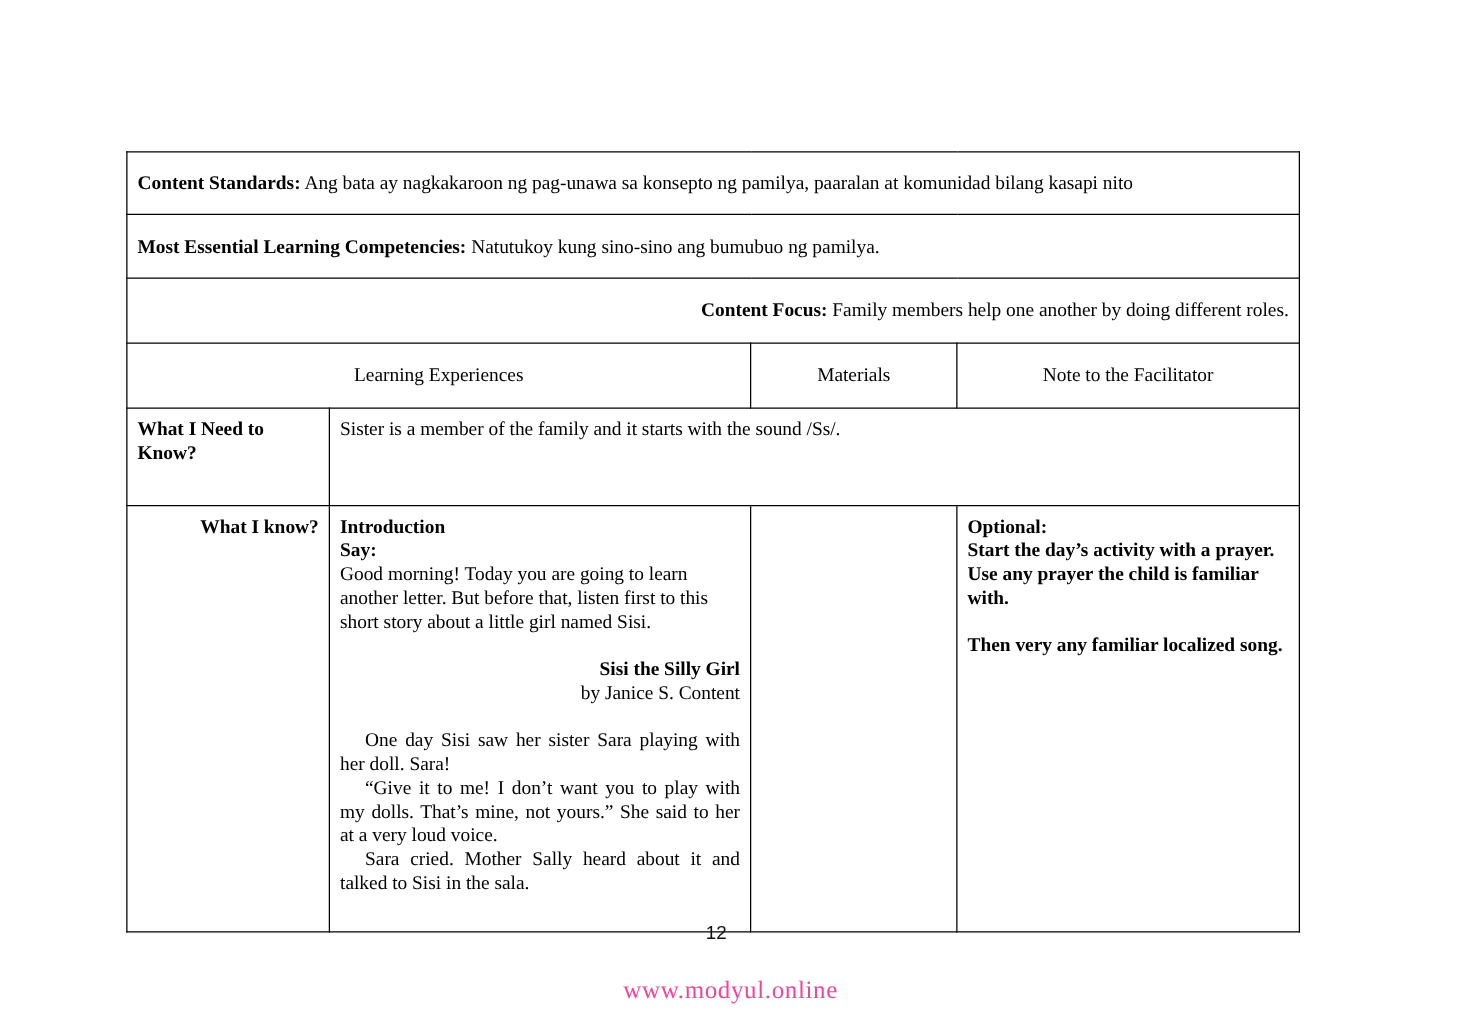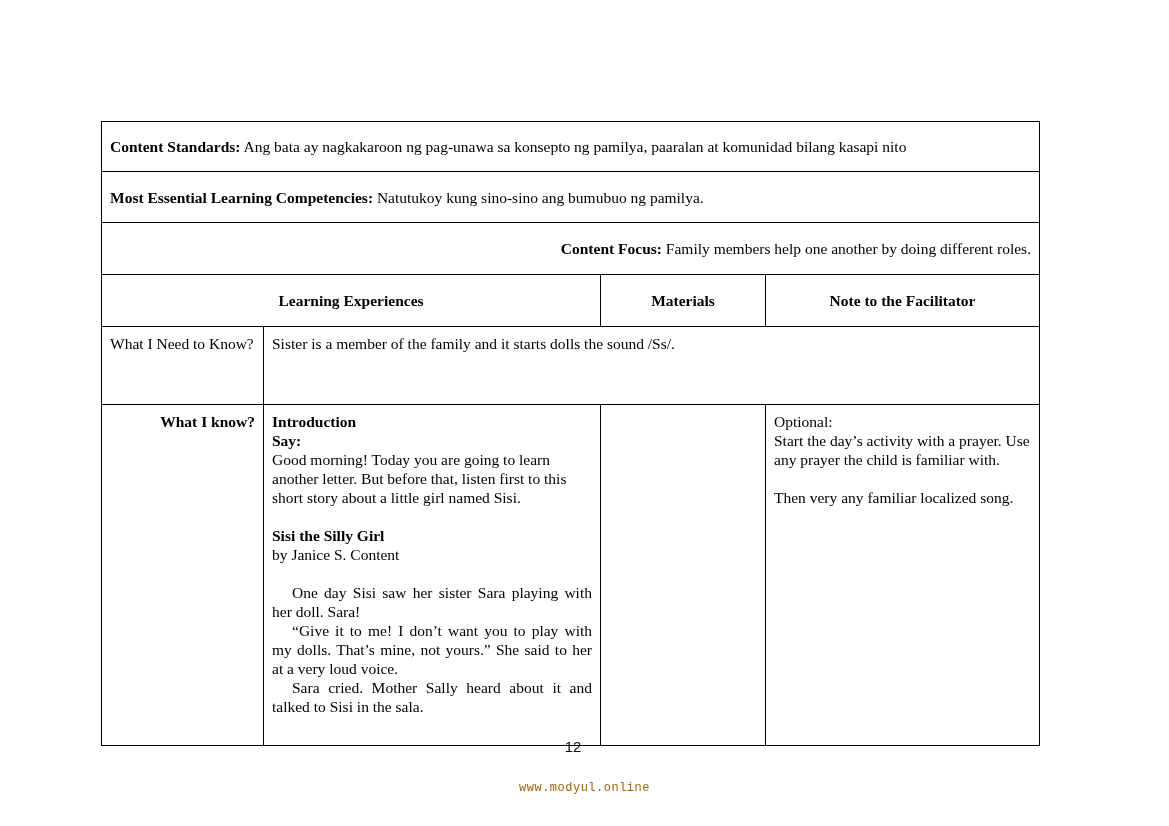"Learning Experiences" tr.r-head td { font-weight: bold -> normal }
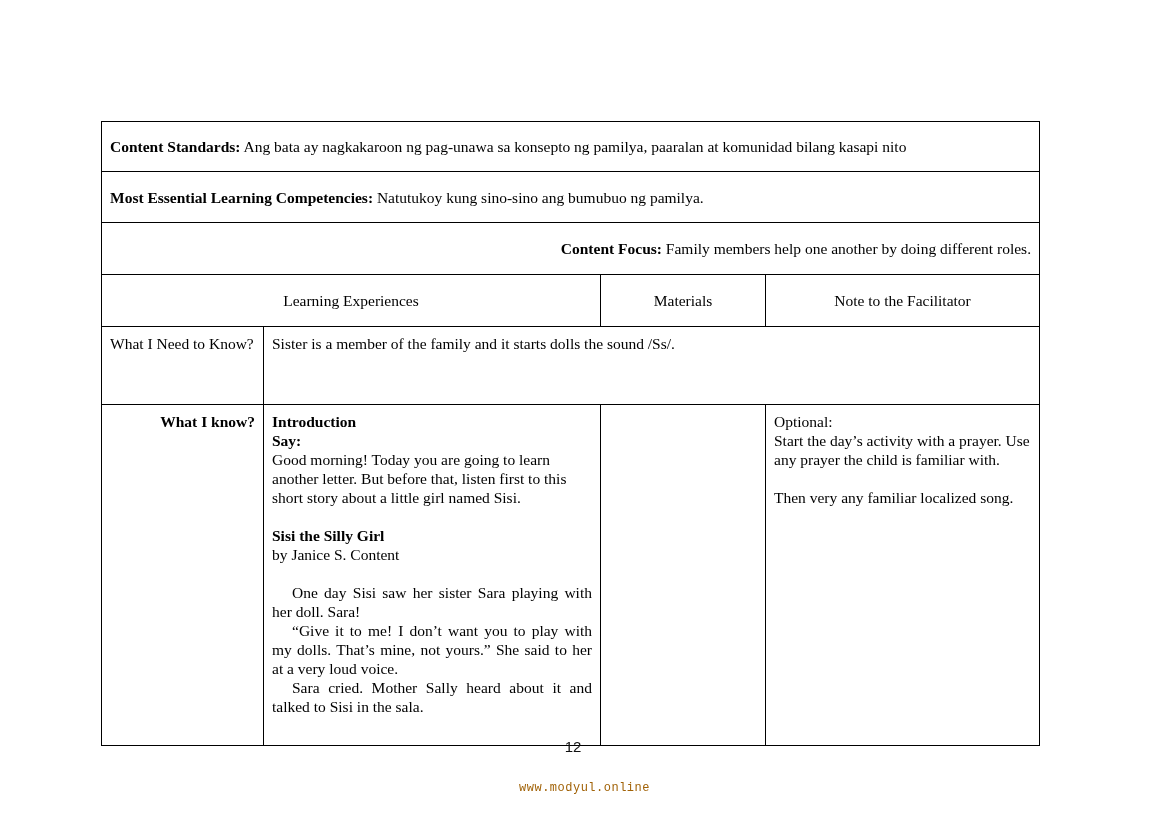"What I Need to Know?" td.label-cell { font-weight: normal -> bold }
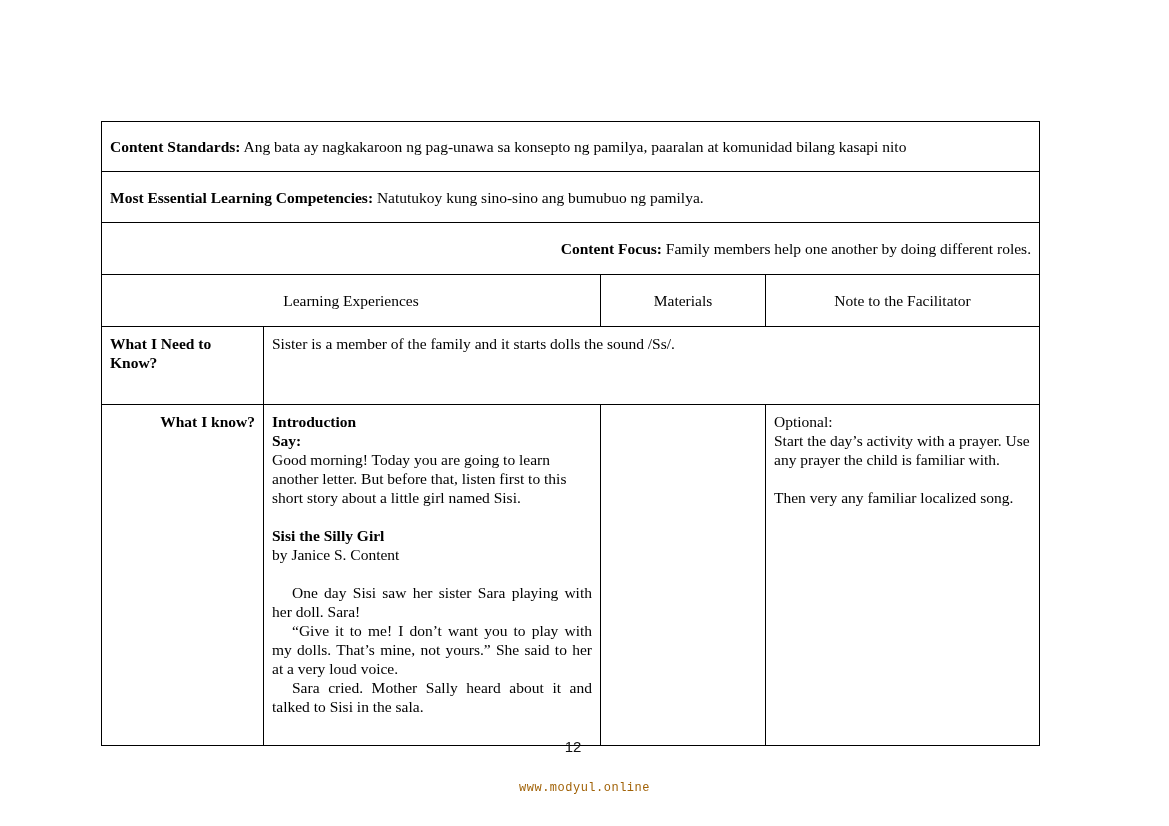"Sister is a member of" td { text: dolls -> with }
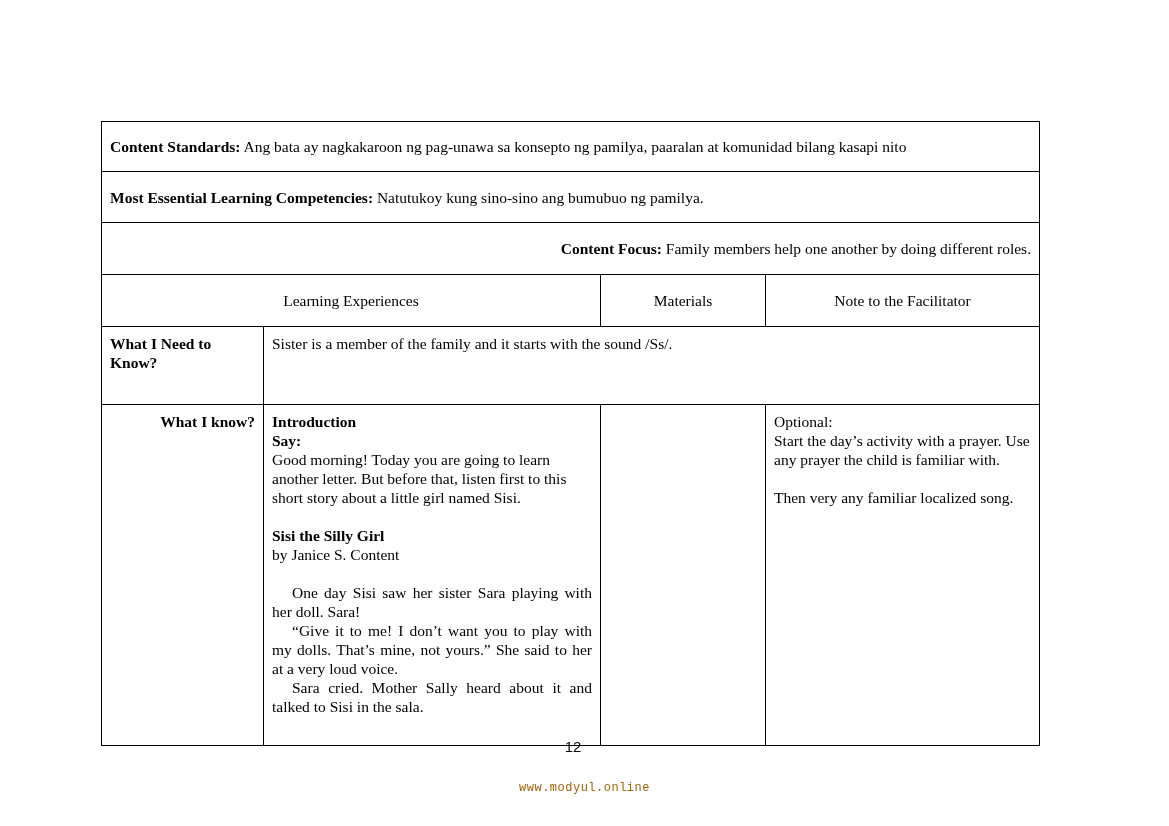"Optional:" td.note-cell { font-weight: none -> bold }
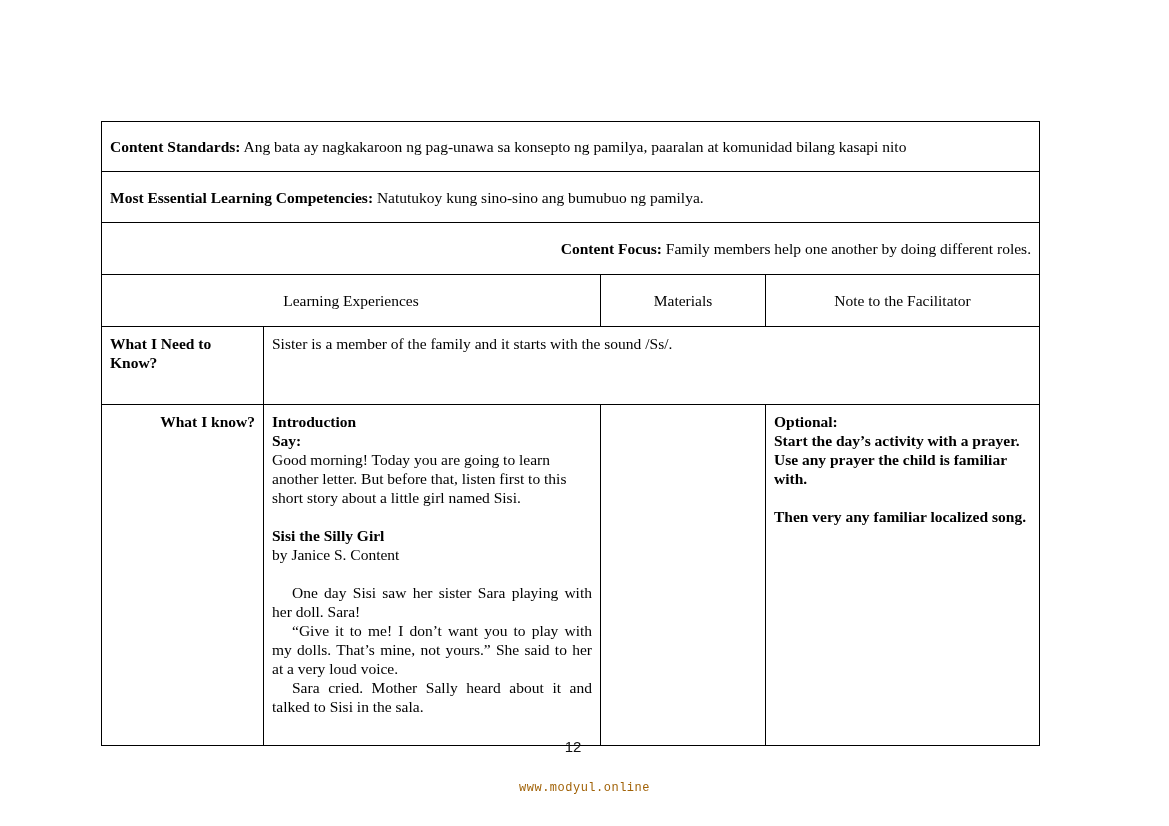"Sisi the Silly Girl" .center { text-align: left -> right }
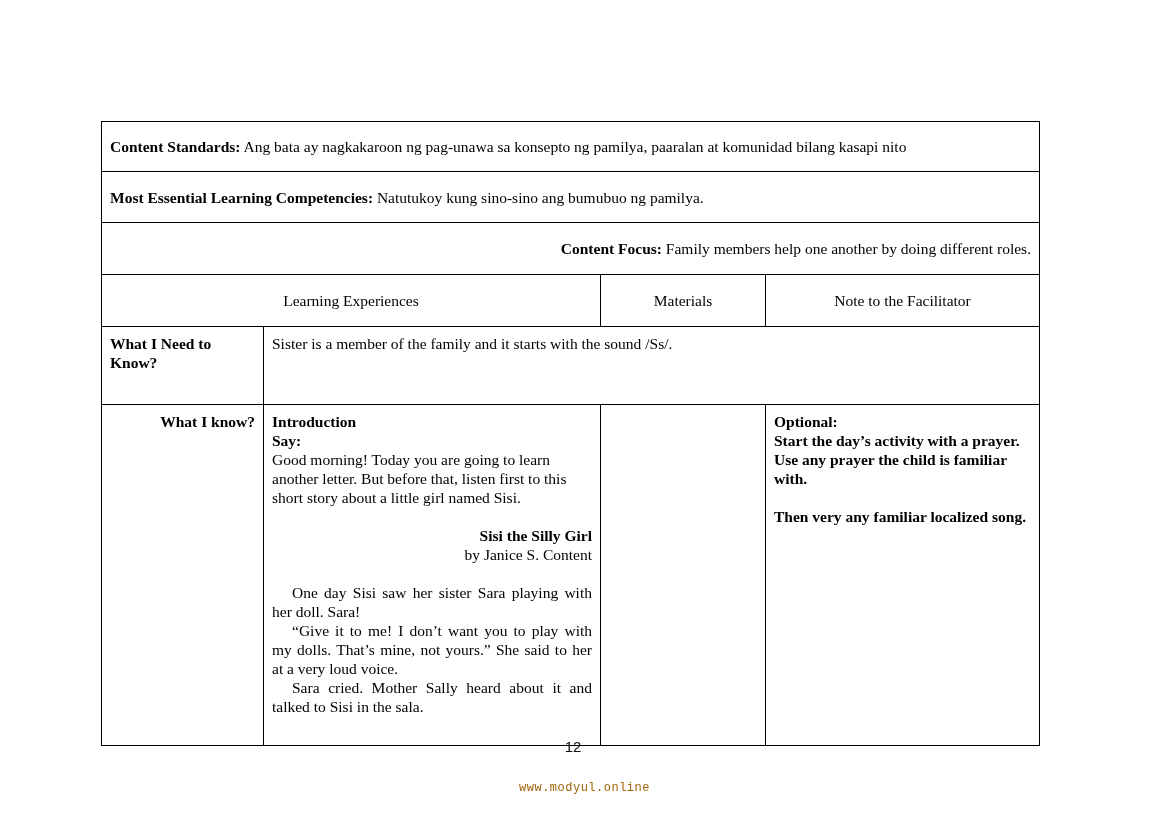"www.modyul.online" .watermark { color: #a16207 -> #ec4899; font-family: Liberation Mono, monospace -> Liberation Serif, serif; font-size: 12px -> 20px }
